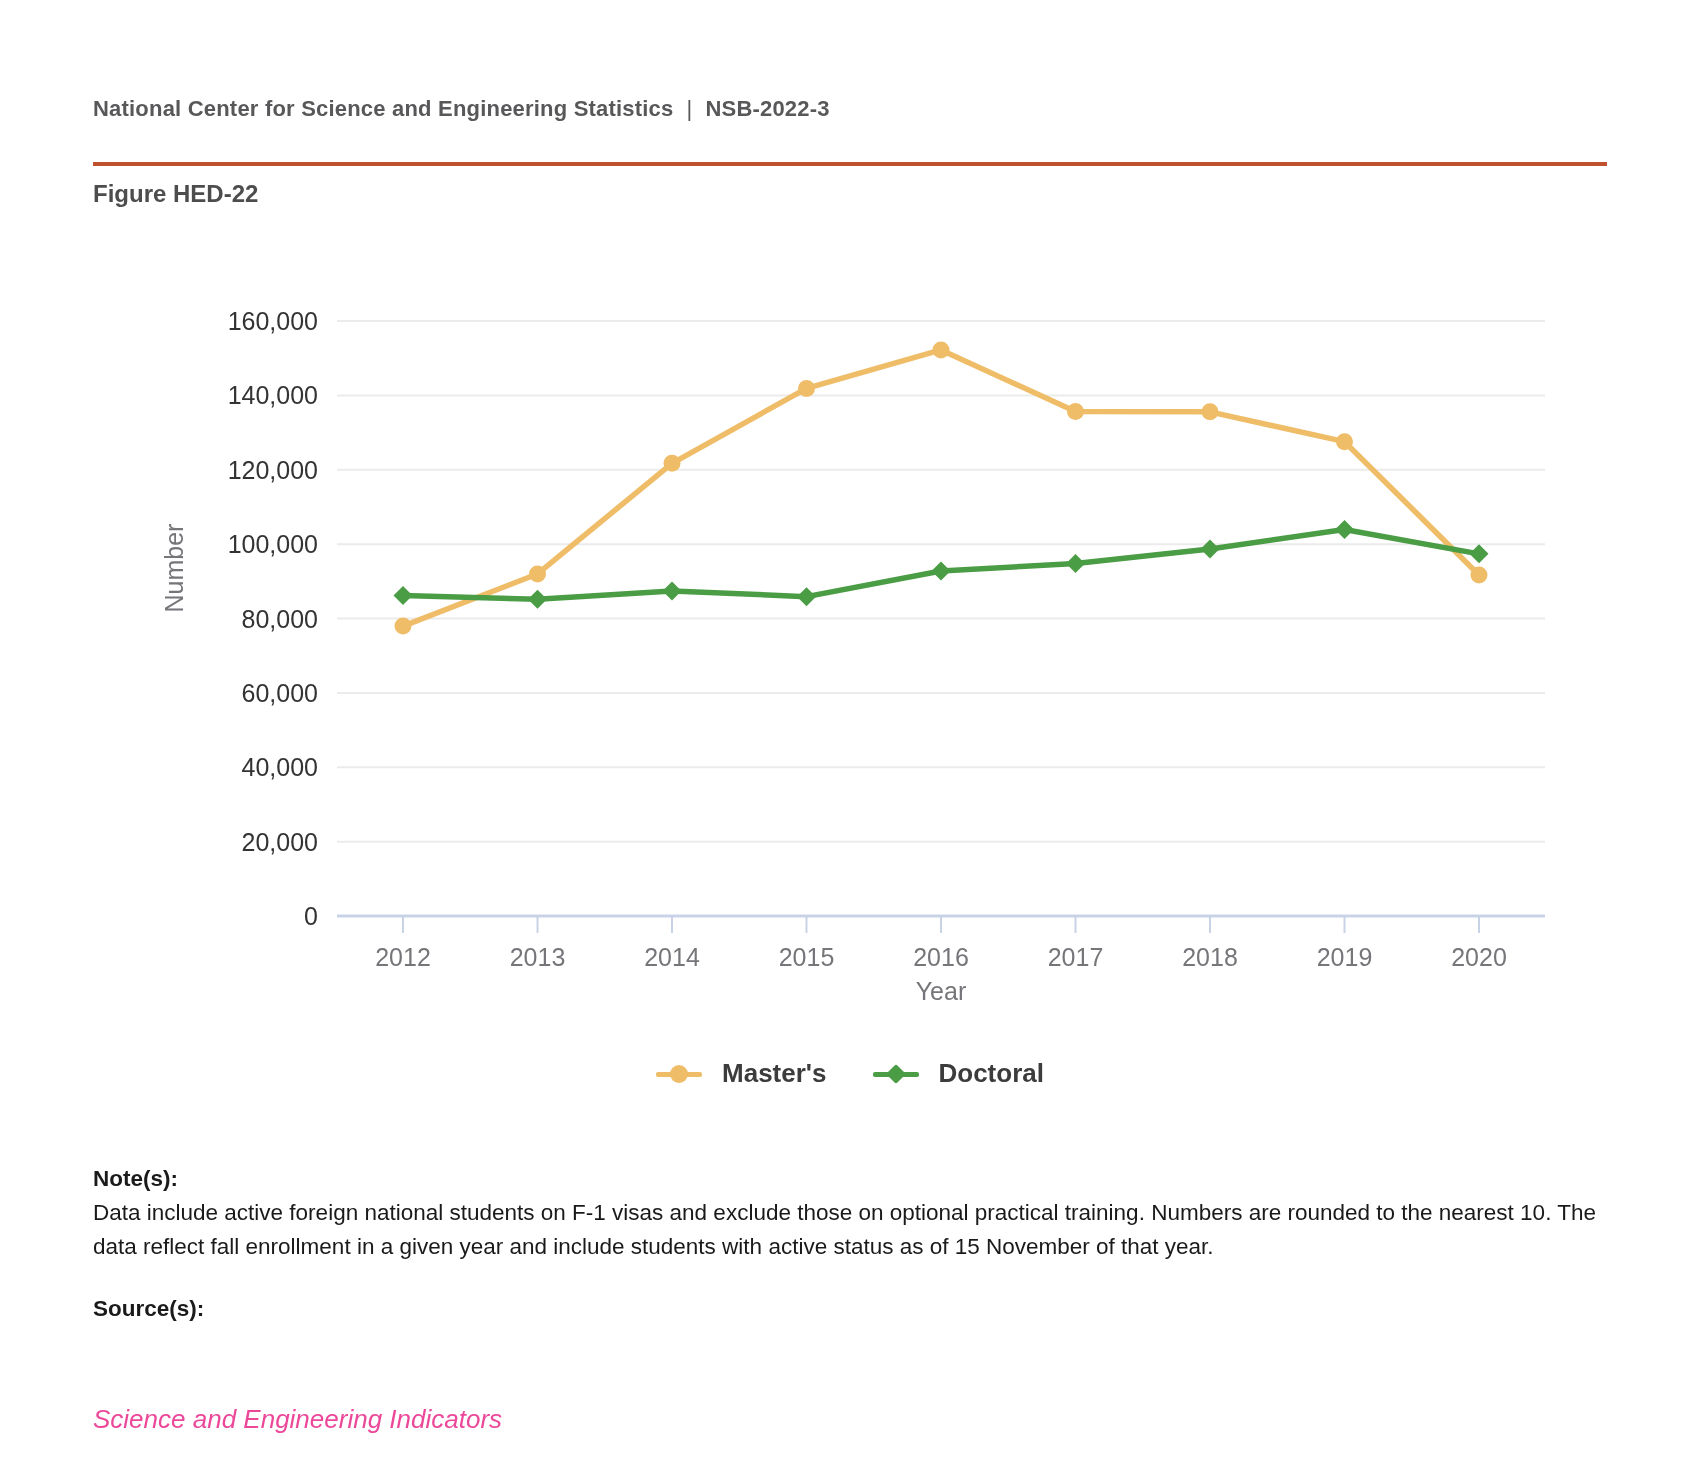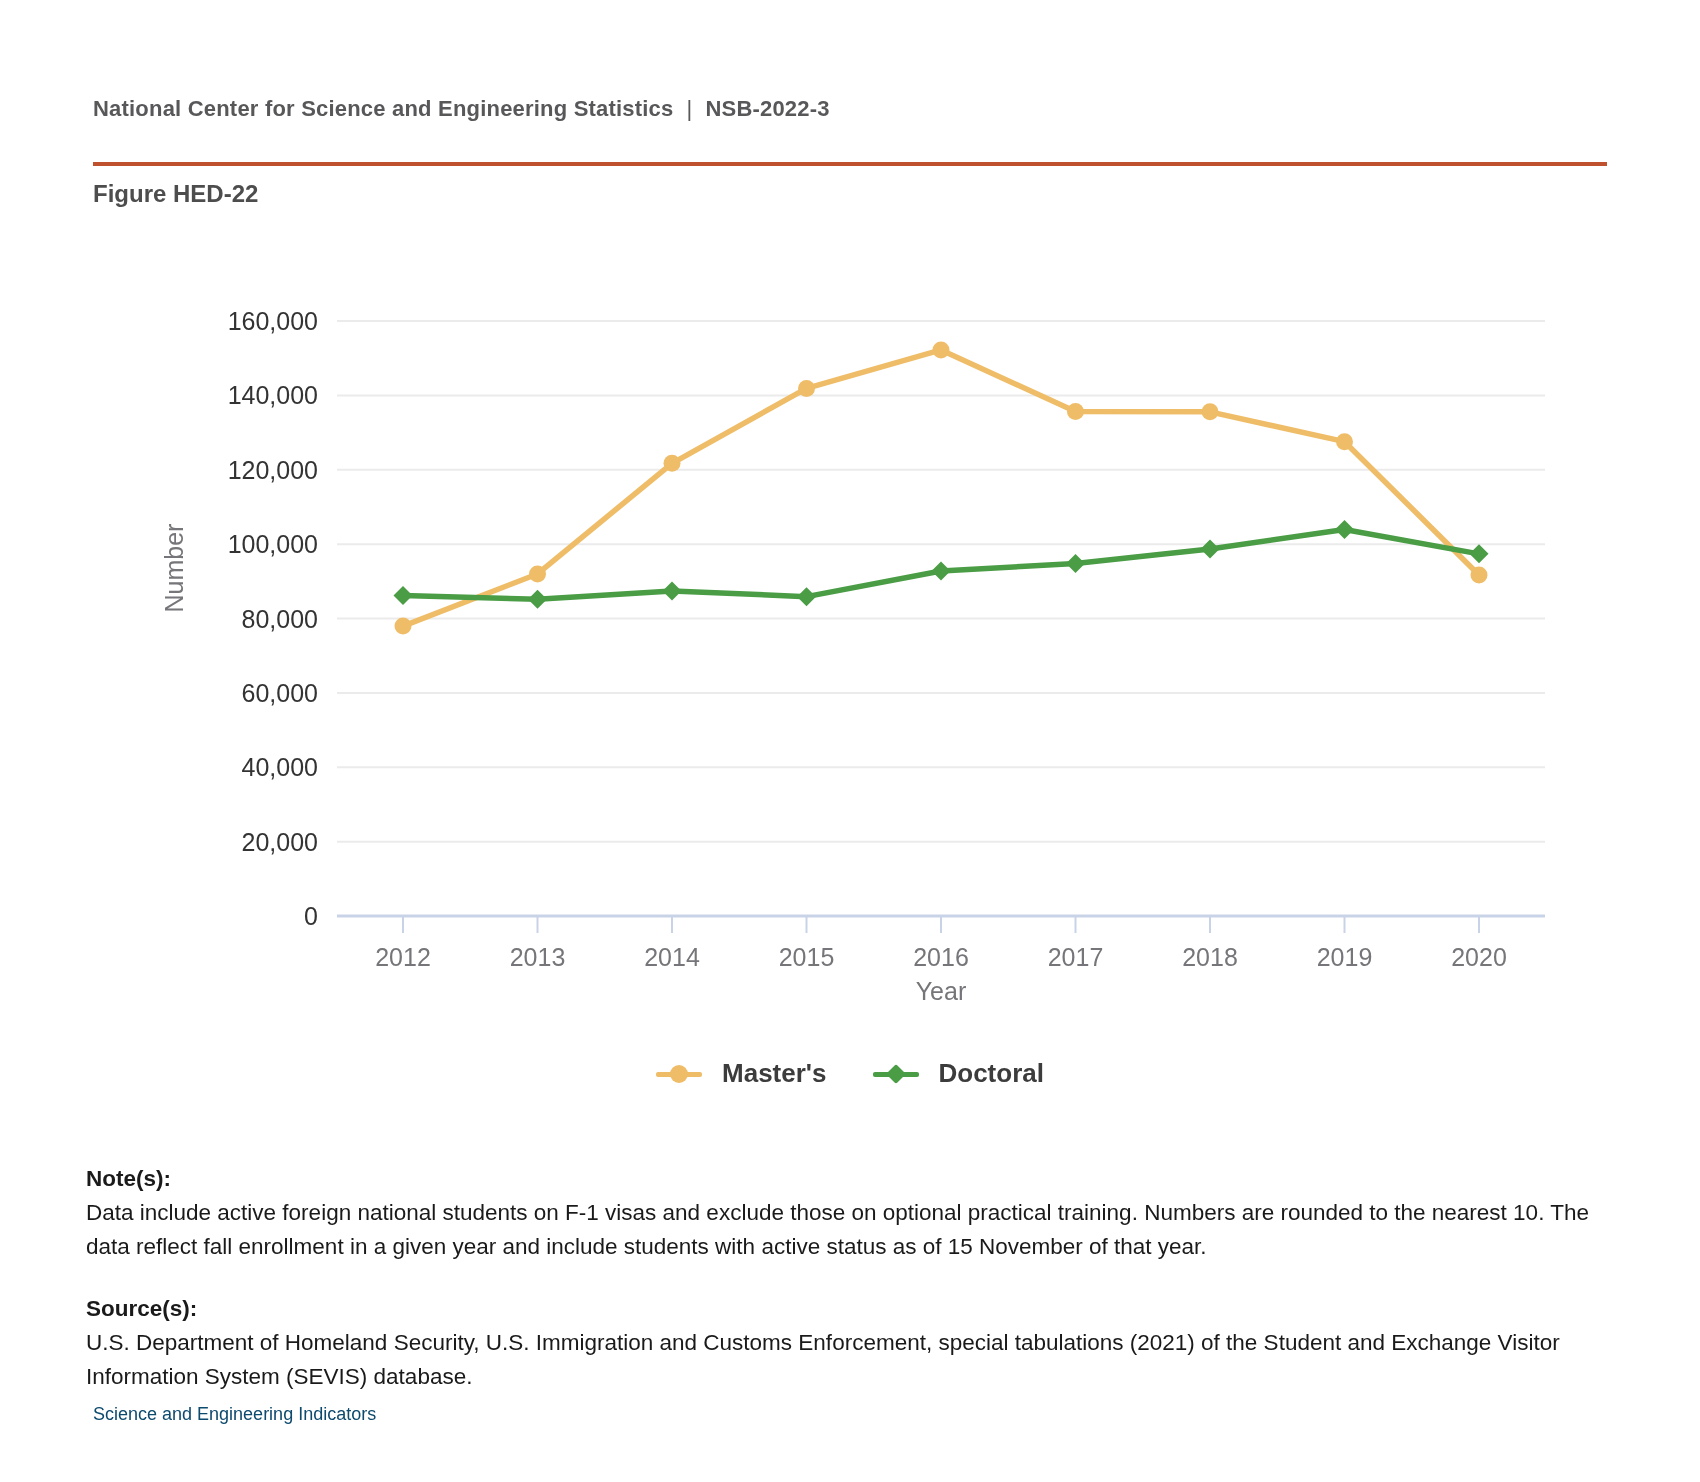"Note(s):" .notes { left: 86px -> 93px }
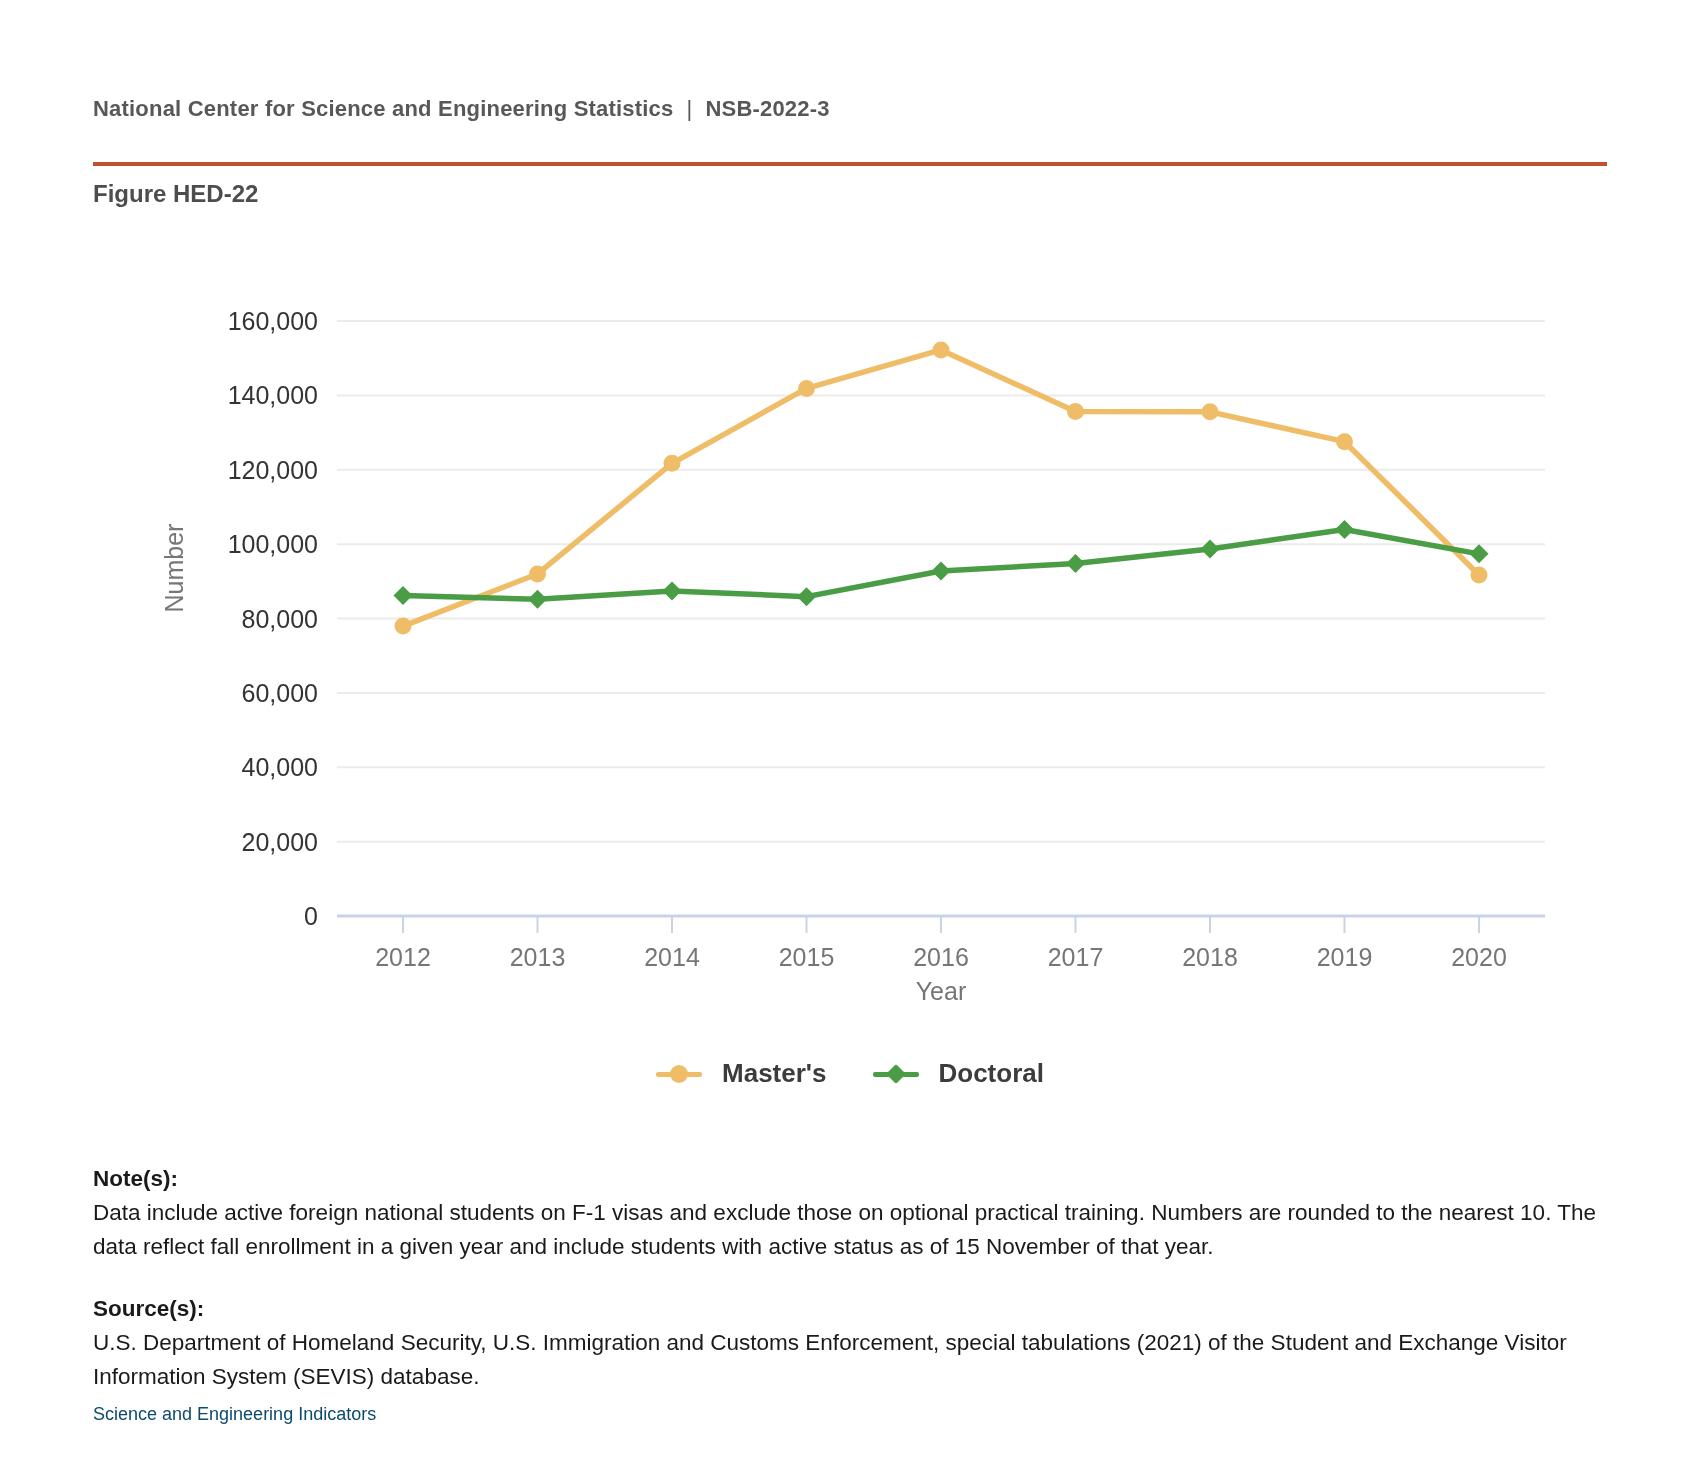"U.S. Department of Homeland Security," div.para { html: <div>U.S. Department of Homeland Security, U.S. Immigration and Customs Enforcement, special tabulations (2021) of the Student and Exchange Visitor Information System (SEVIS) database.</div> -> none }
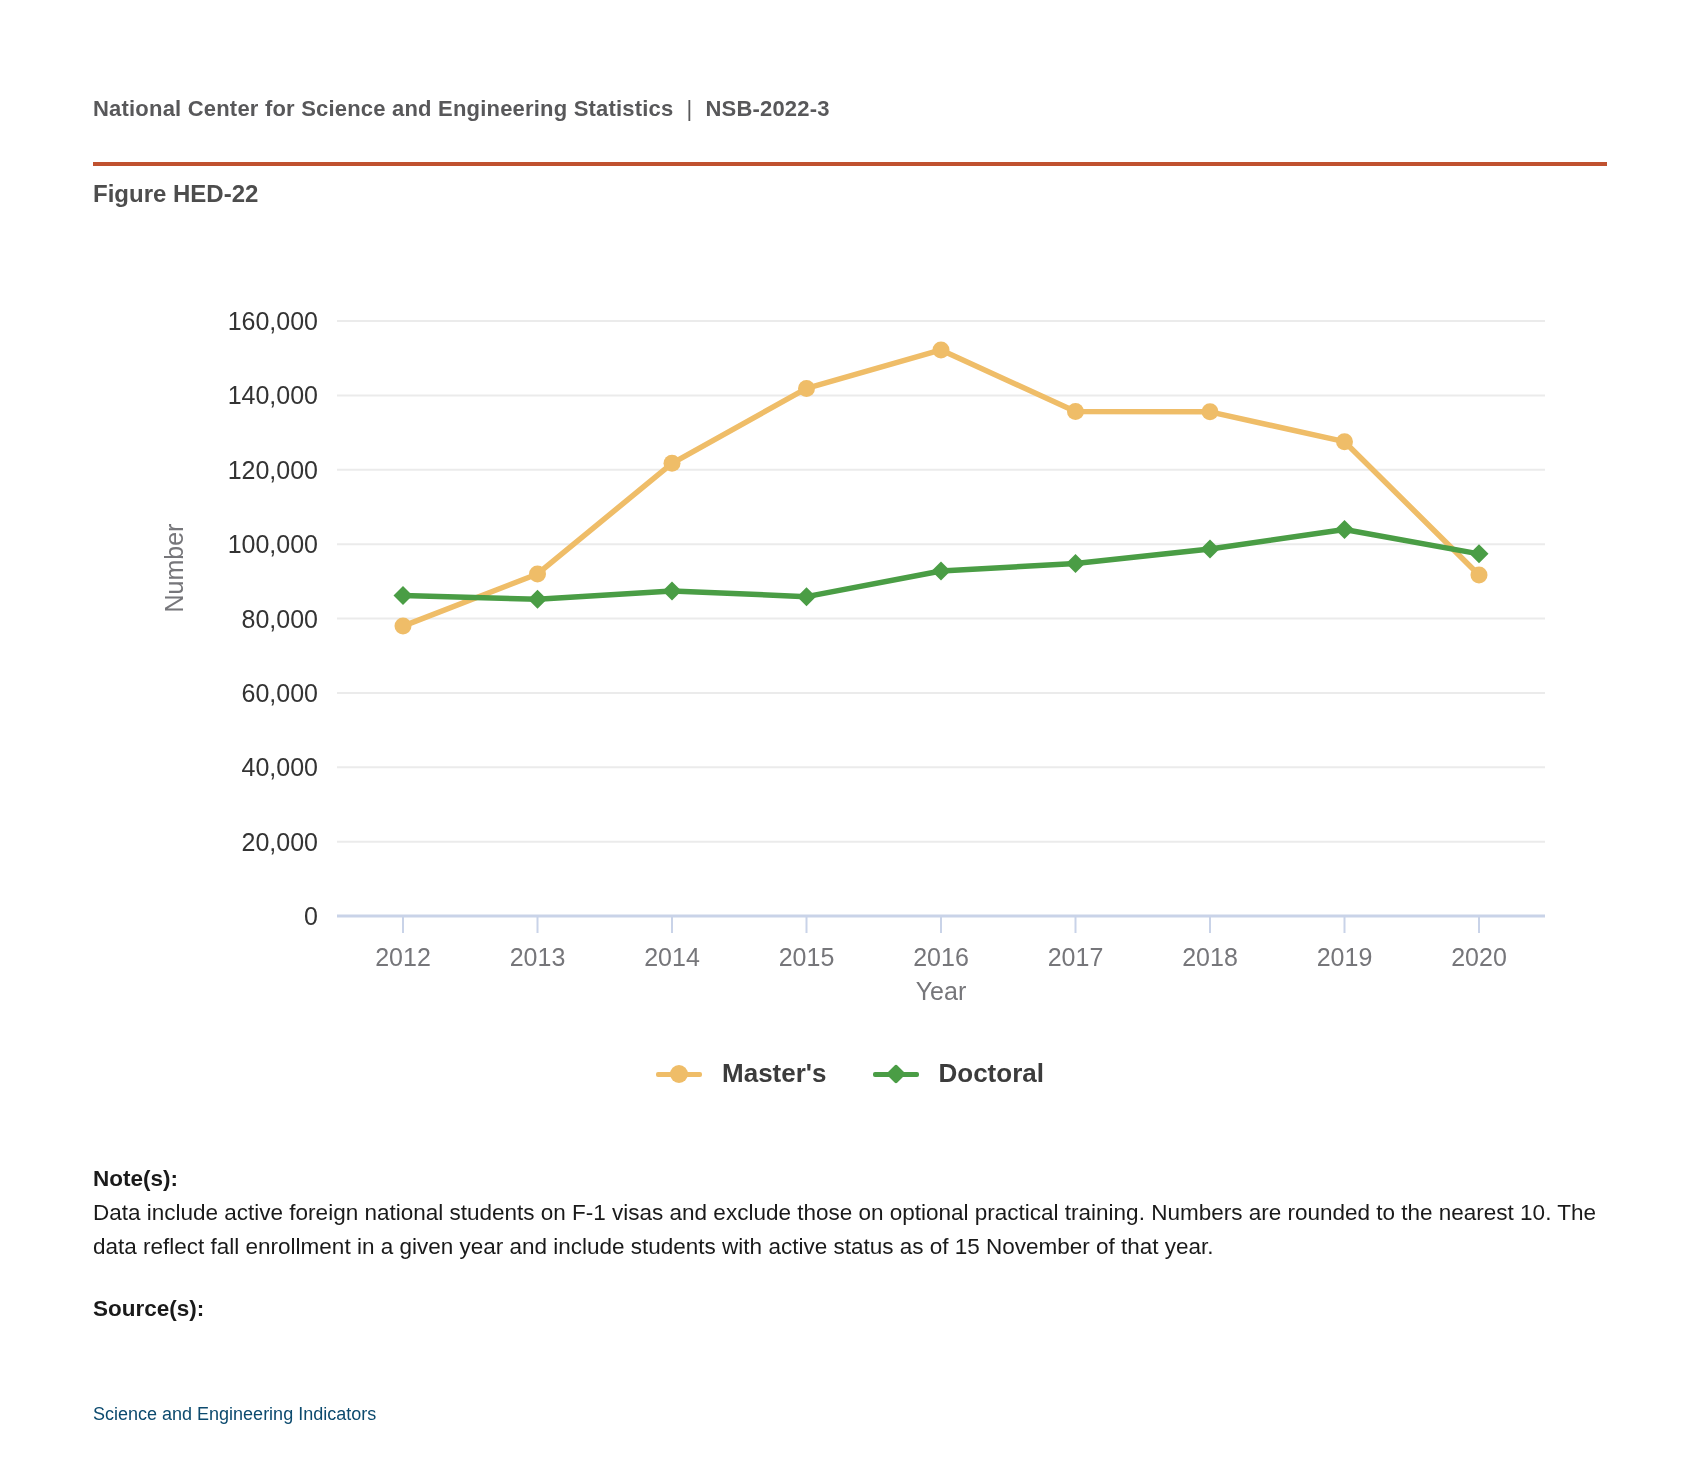"Science and Engineering Indicators" .footer-italic { color: #0c4a6e -> #ec4899; font-size: 18px -> 26px; font-style: none -> italic }
